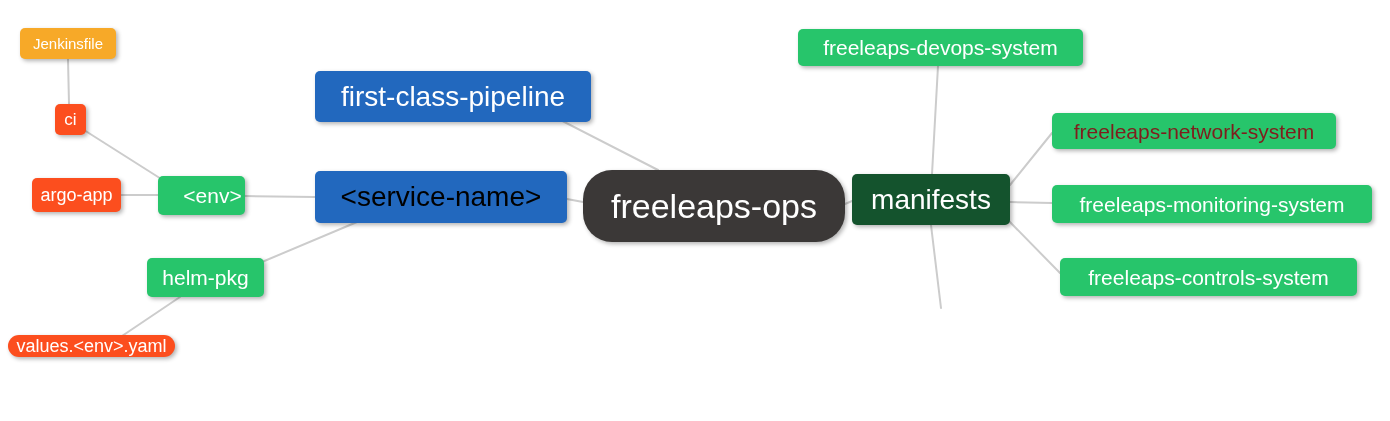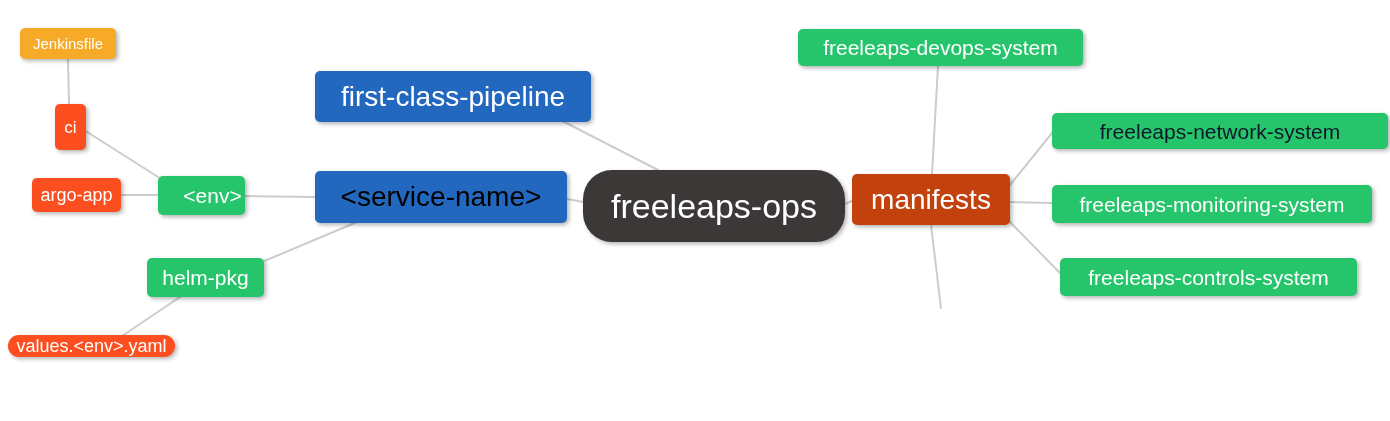"ci" div.mm-node { height: 46px -> 31px }
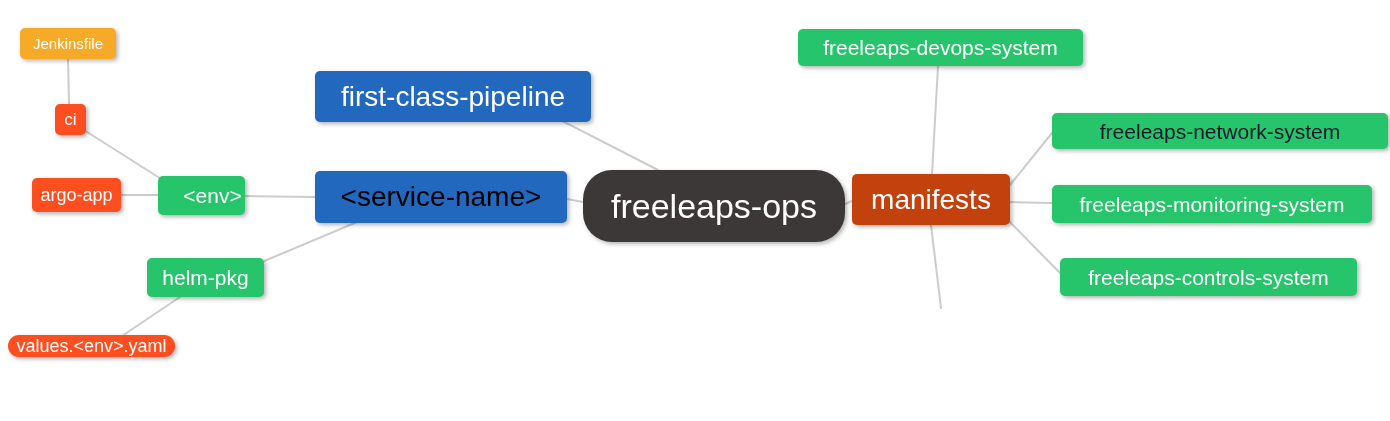"freeleaps-network-system" div.mm-node { color: #0f172a -> #7f1d1d; width: 336px -> 284px }
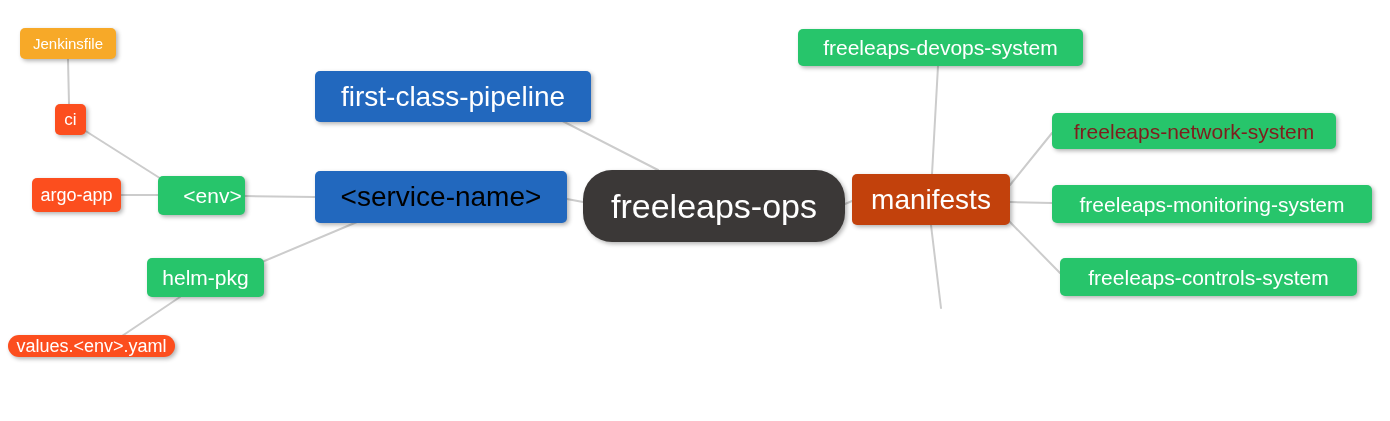"manifests" div.mm-node { background: #c2410c -> #14532d }
